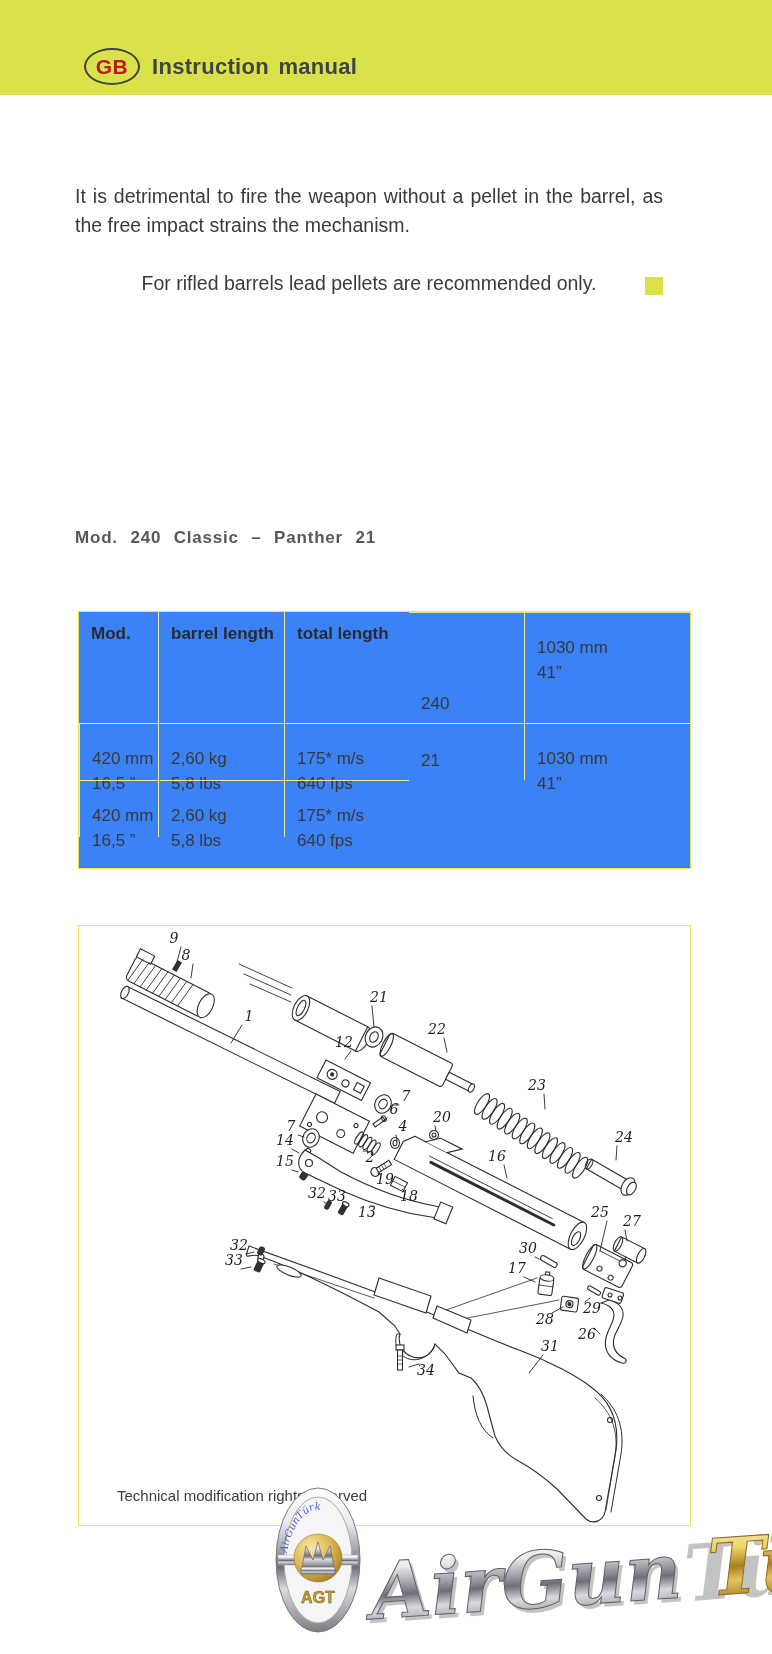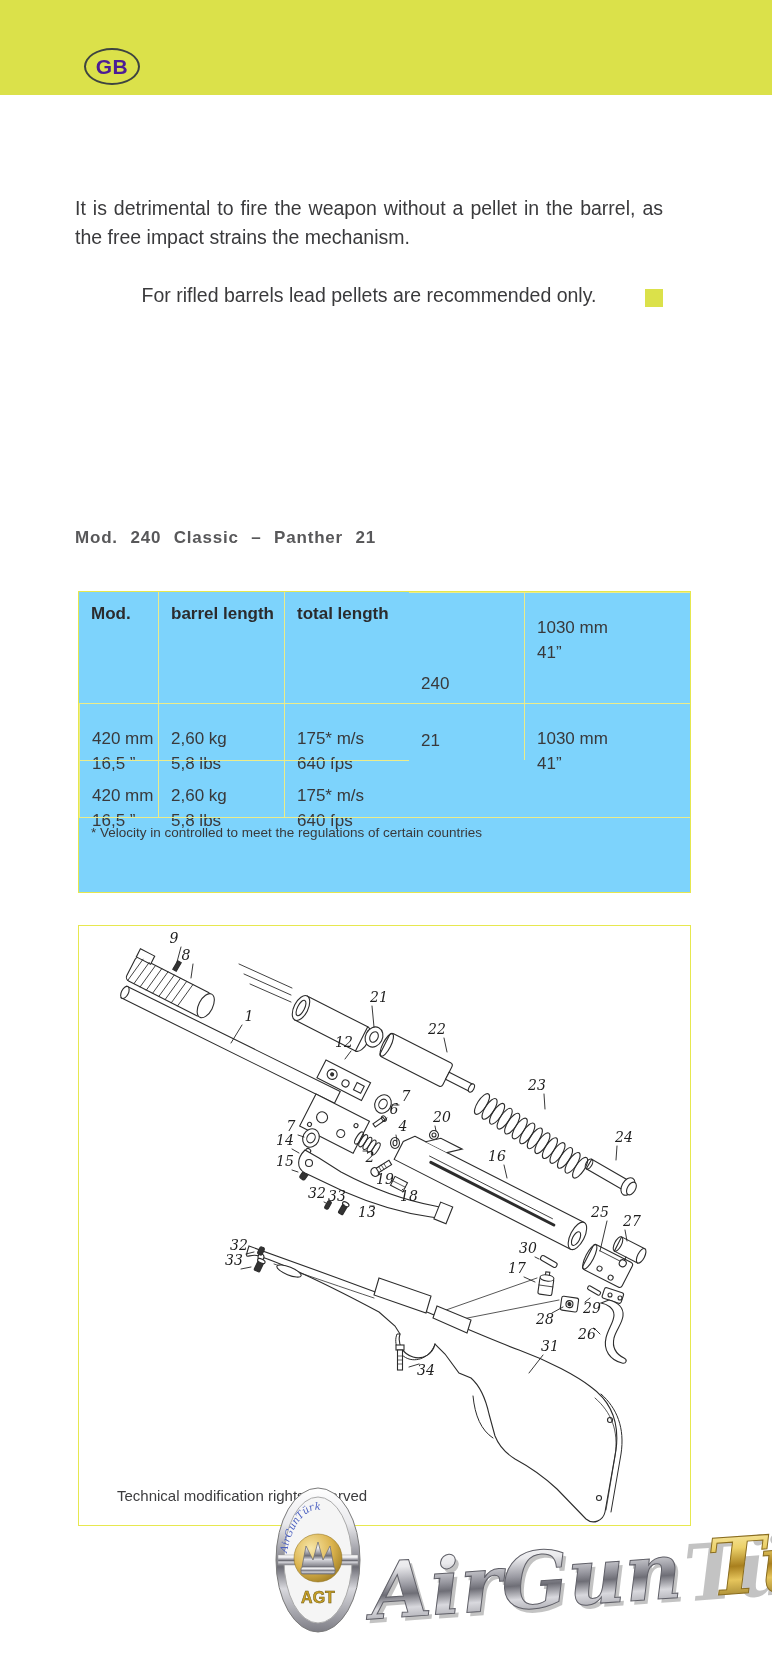"GB" .gb-badge { color: #4c1d95 -> #b91c1c }
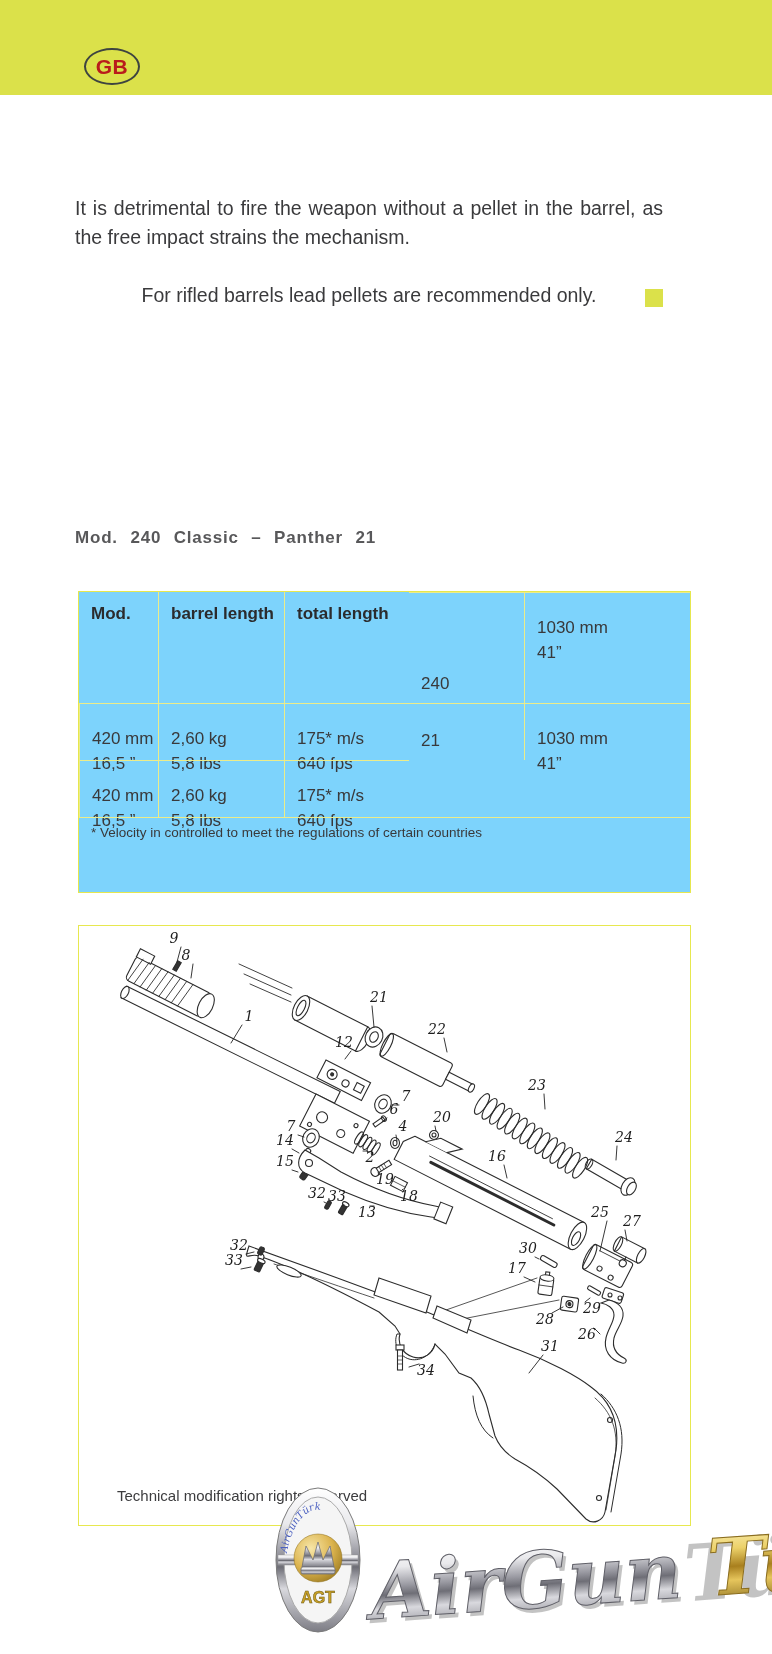"Instruction manual" div.band-title { html: none -> <div>Instruction manual</div> }
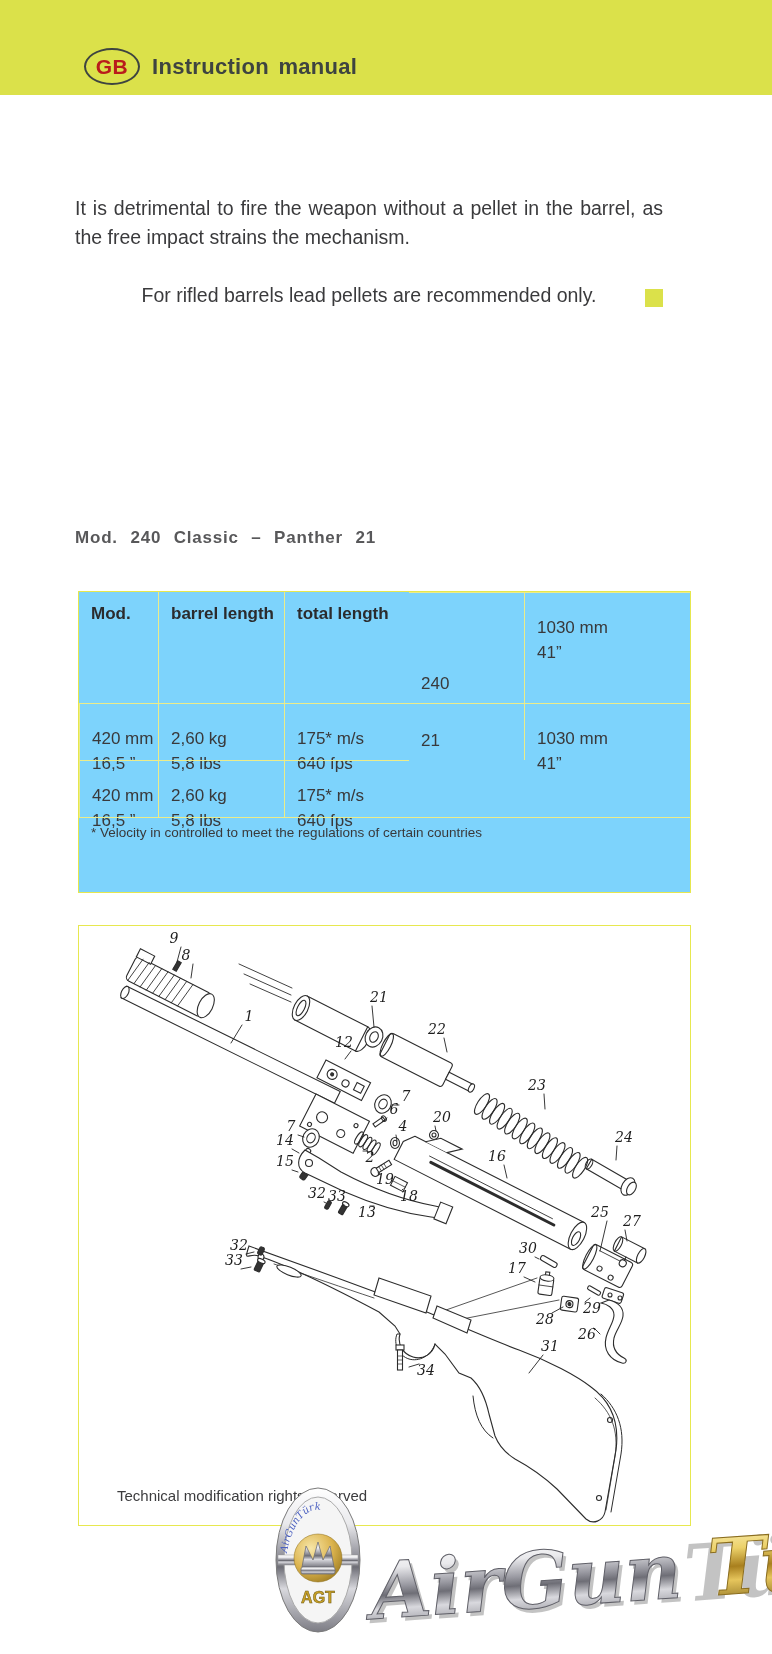"It is detrimental to fire" .copy p { margin: 12px 0 29px 0 -> 0 0 29px 0 }
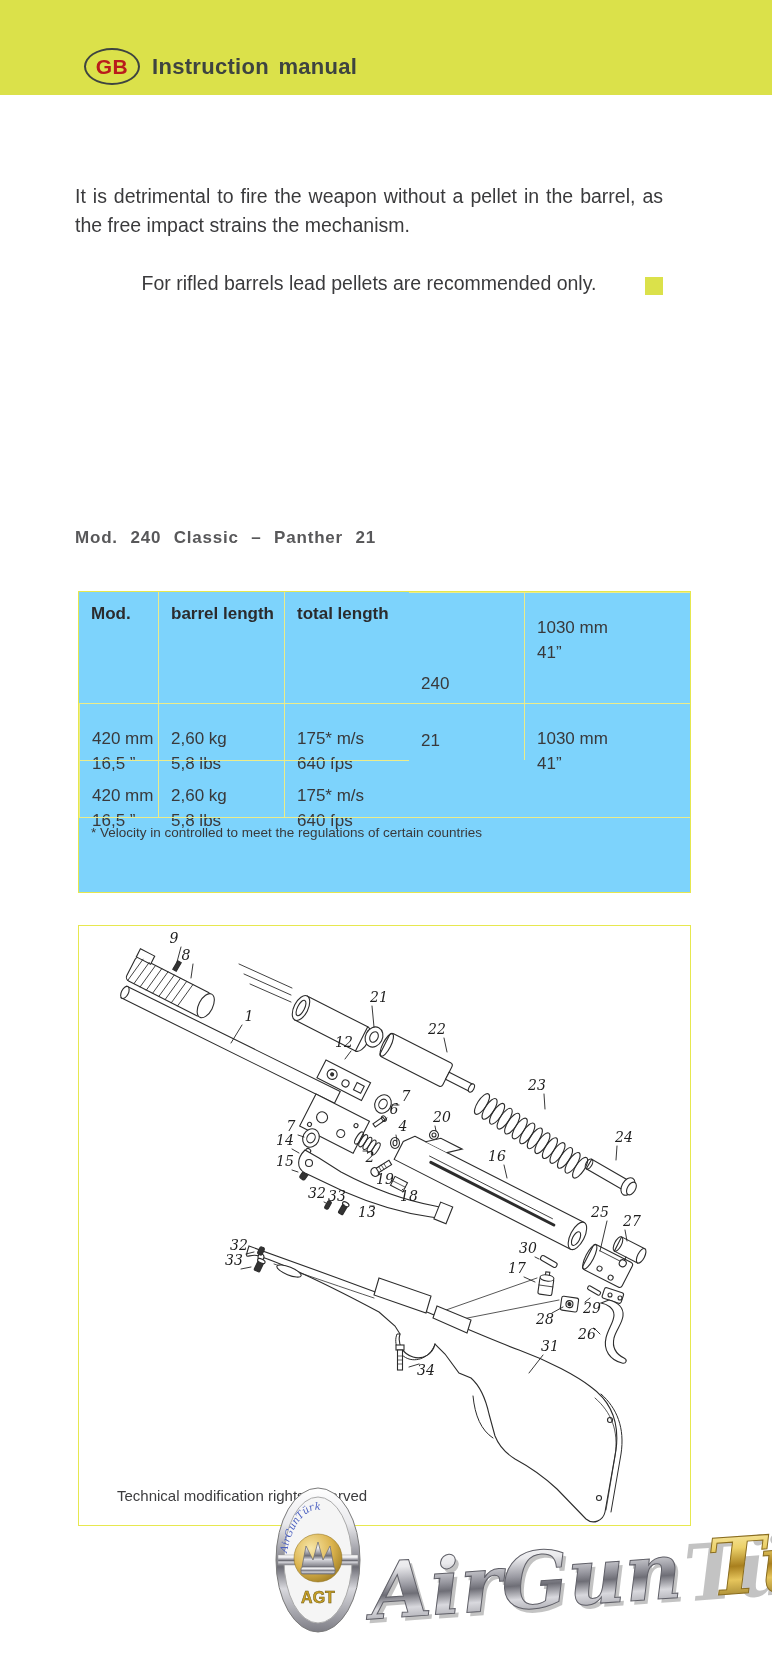"Mod." .spec-table { background: #7dd3fc -> #3b82f6; height: 302px -> 258px; top: 591px -> 611px }
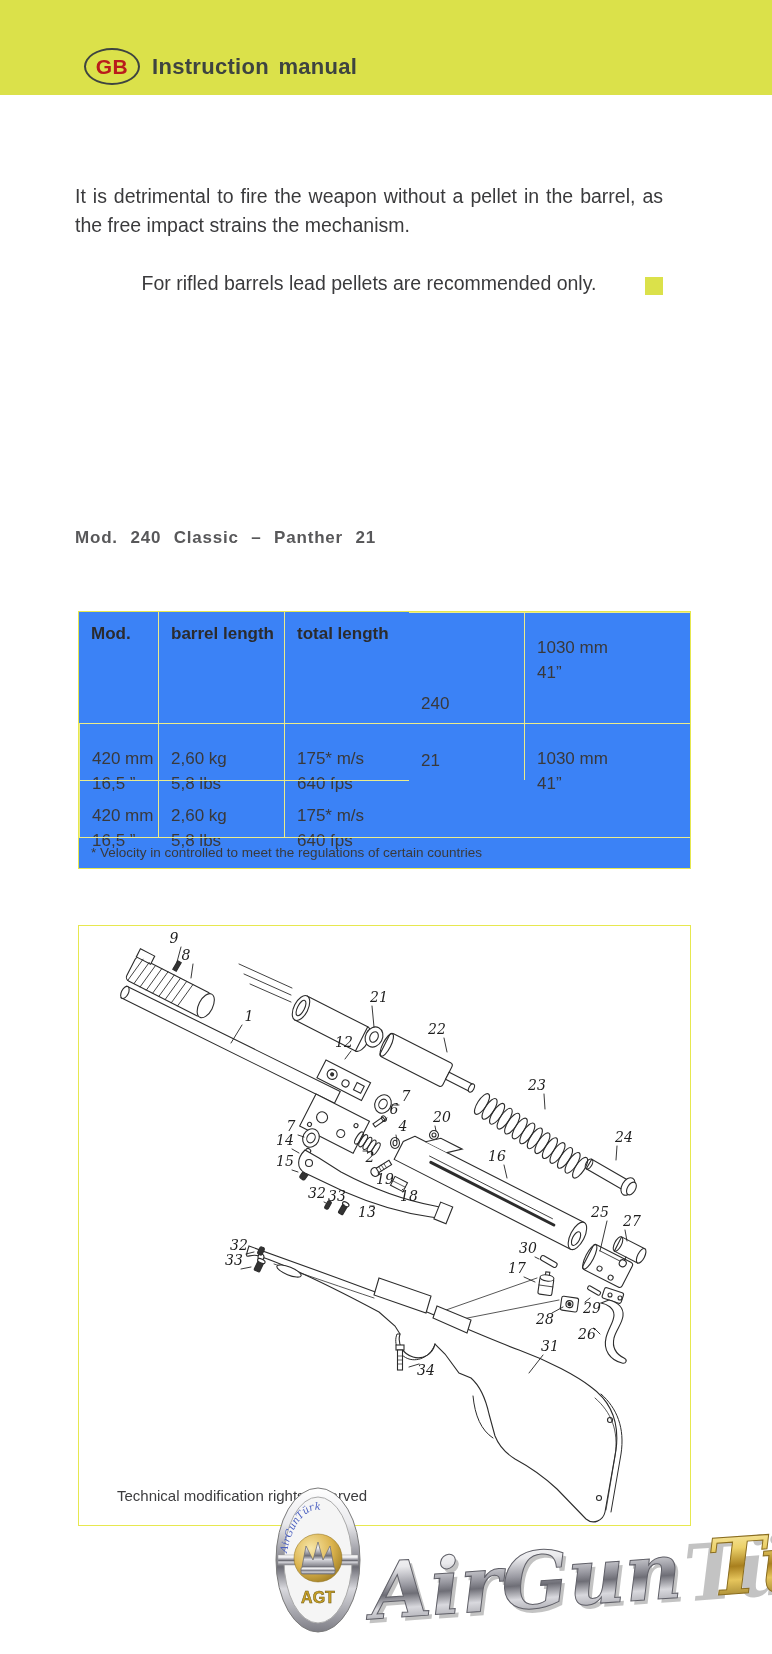"* Velocity in controlled to" div.fn { html: <div>* Velocity in controlled to meet the regulations of certain countries</div> -> none }
